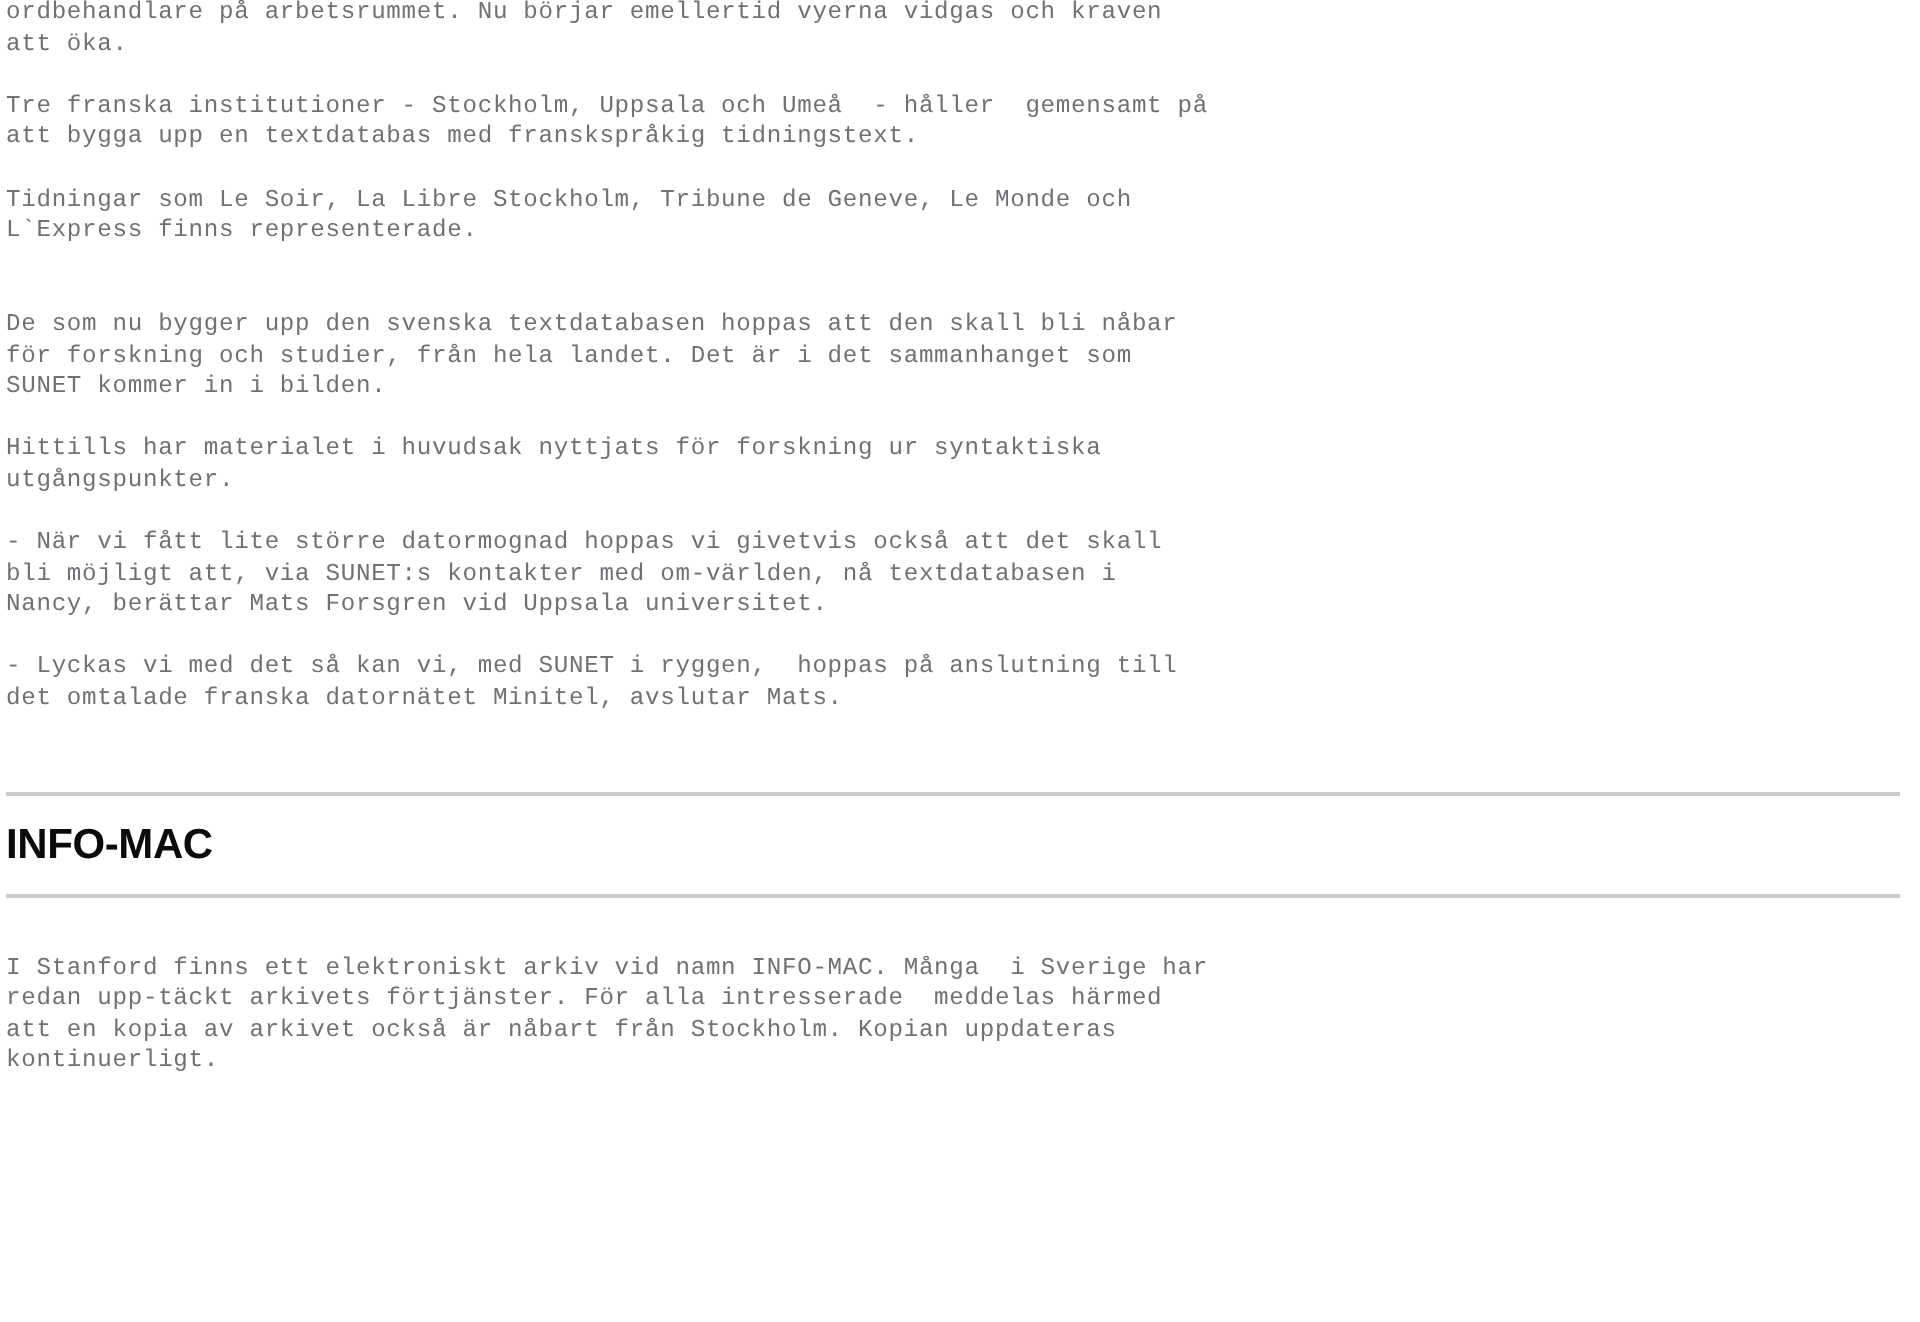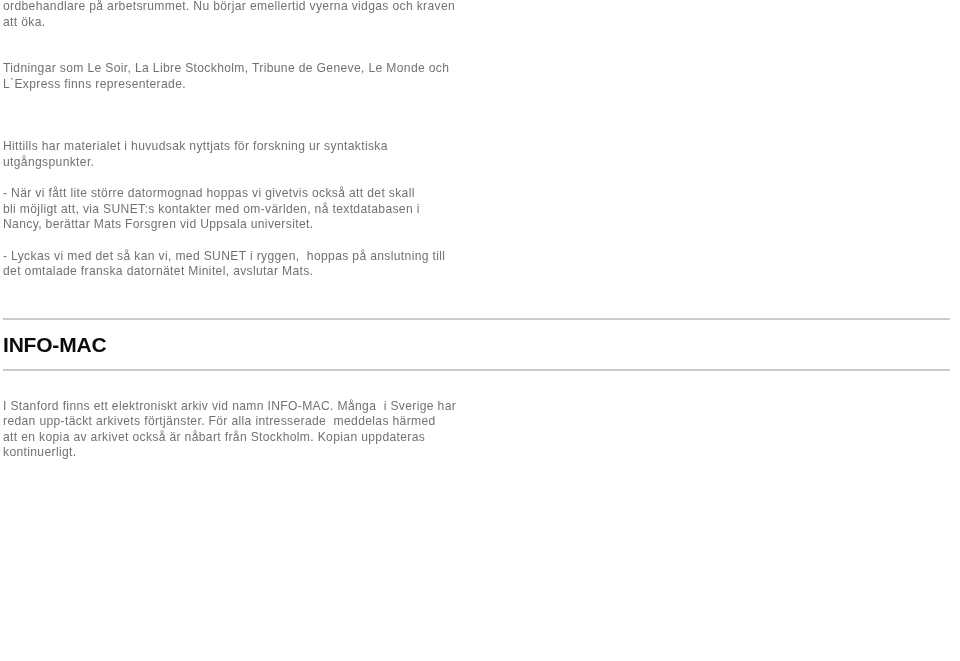"ordbehandlare på arbetsrummet. Nu börjar" pre.para { font-family: Liberation Sans, sans-serif -> Liberation Mono, monospace }
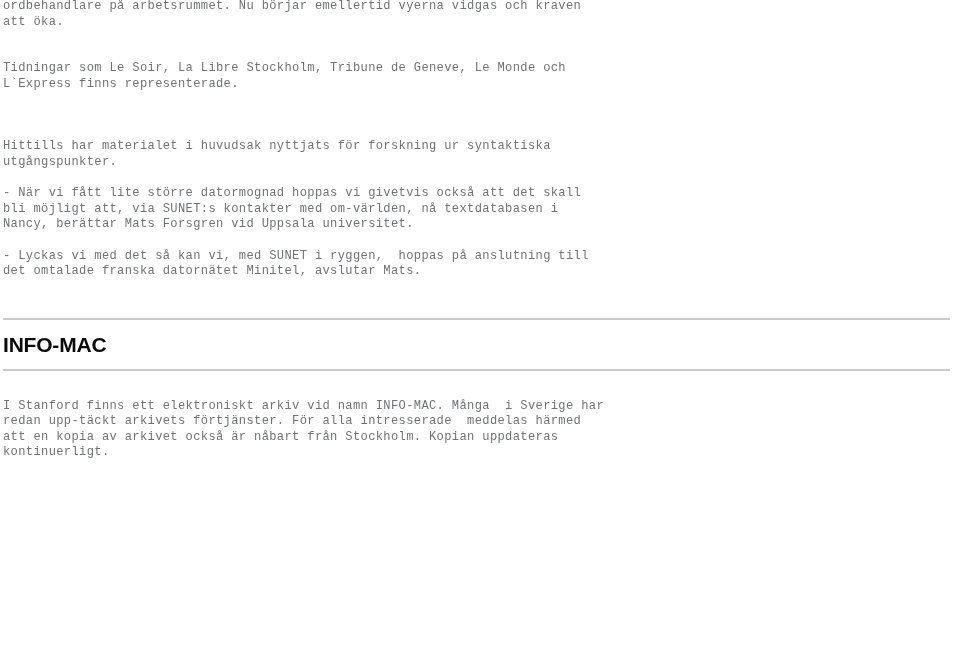"Tre franska institutioner - Stockholm," pre.para { html: none -> <pre>Tre franska institutioner - Stockholm, Uppsala och Umeå - håller gemensamt på att bygga upp en textdatabas med franskspråkig tidningstext.</pre> }
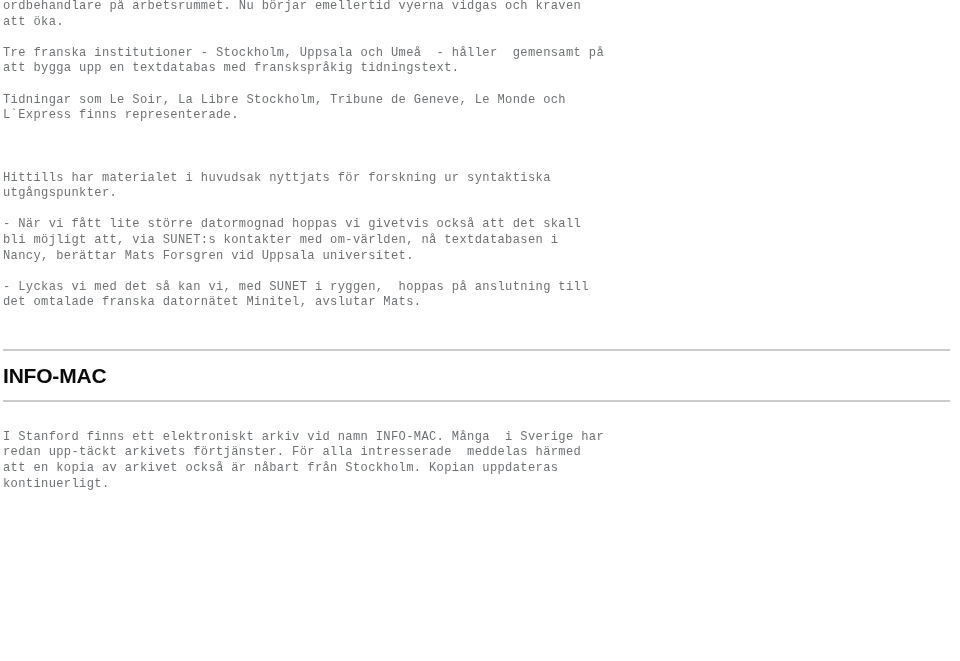"De som nu bygger upp" pre.para { html: none -> <pre>De som nu bygger upp den svenska textdatabasen hoppas att den skall bli nåbar för forskning och studier, från hela landet. Det är i det sammanhanget som SUNET kommer in i bilden.</pre> }
